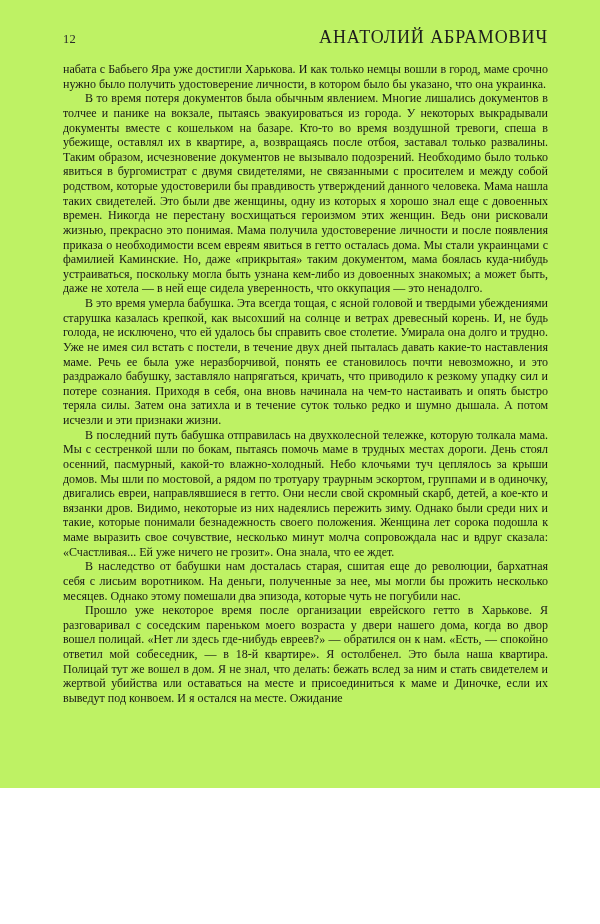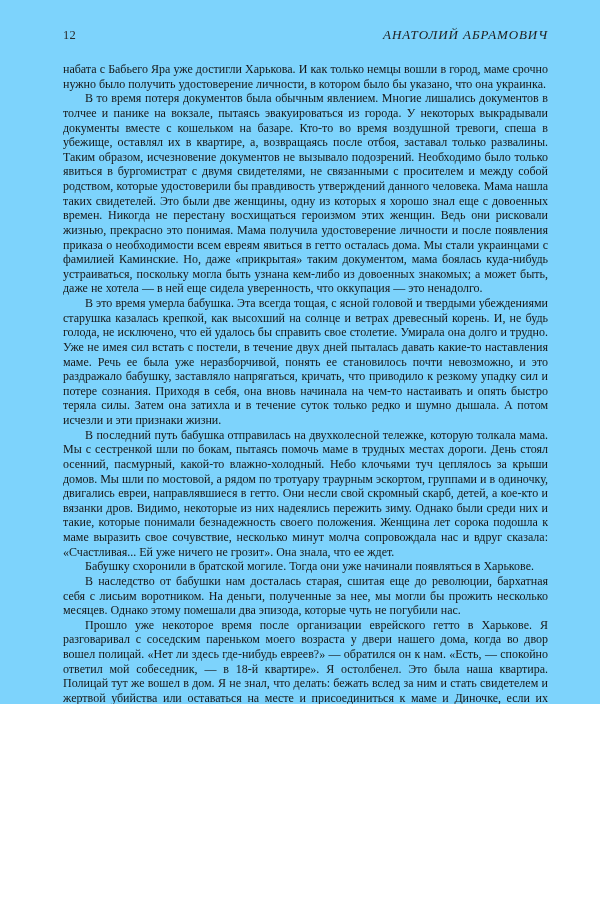"12" .page { background: #7dd3fc -> #bef264; height: 704px -> 788px }
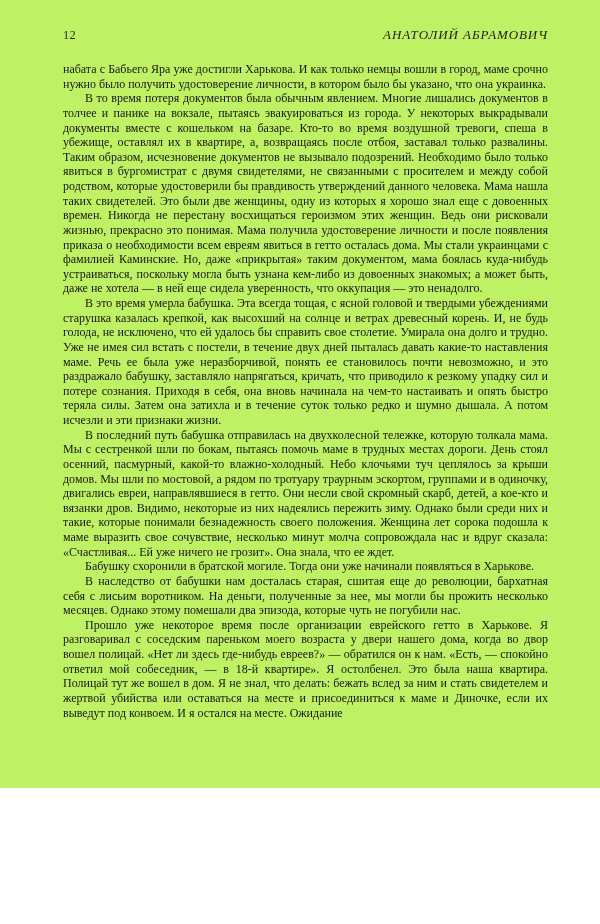"АНАТОЛИЙ АБРАМОВИЧ" .head-title { font-size: 13px -> 18px; font-style: italic -> none }
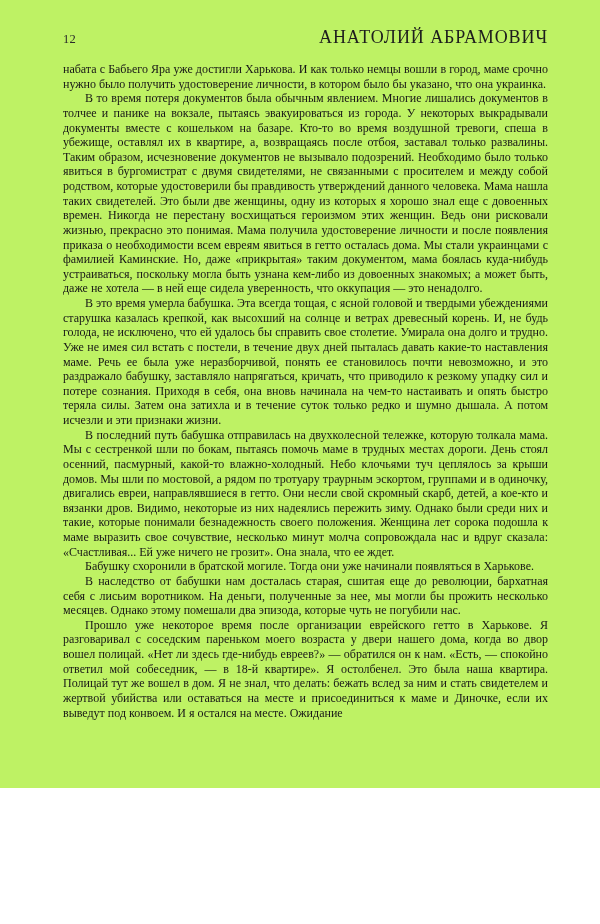"Бабушку схоронили в братской могиле." p { html: <p>Бабушку схоронили в братской могиле. Тогда они уже начинали появляться в Харькове.</p> -> none }
